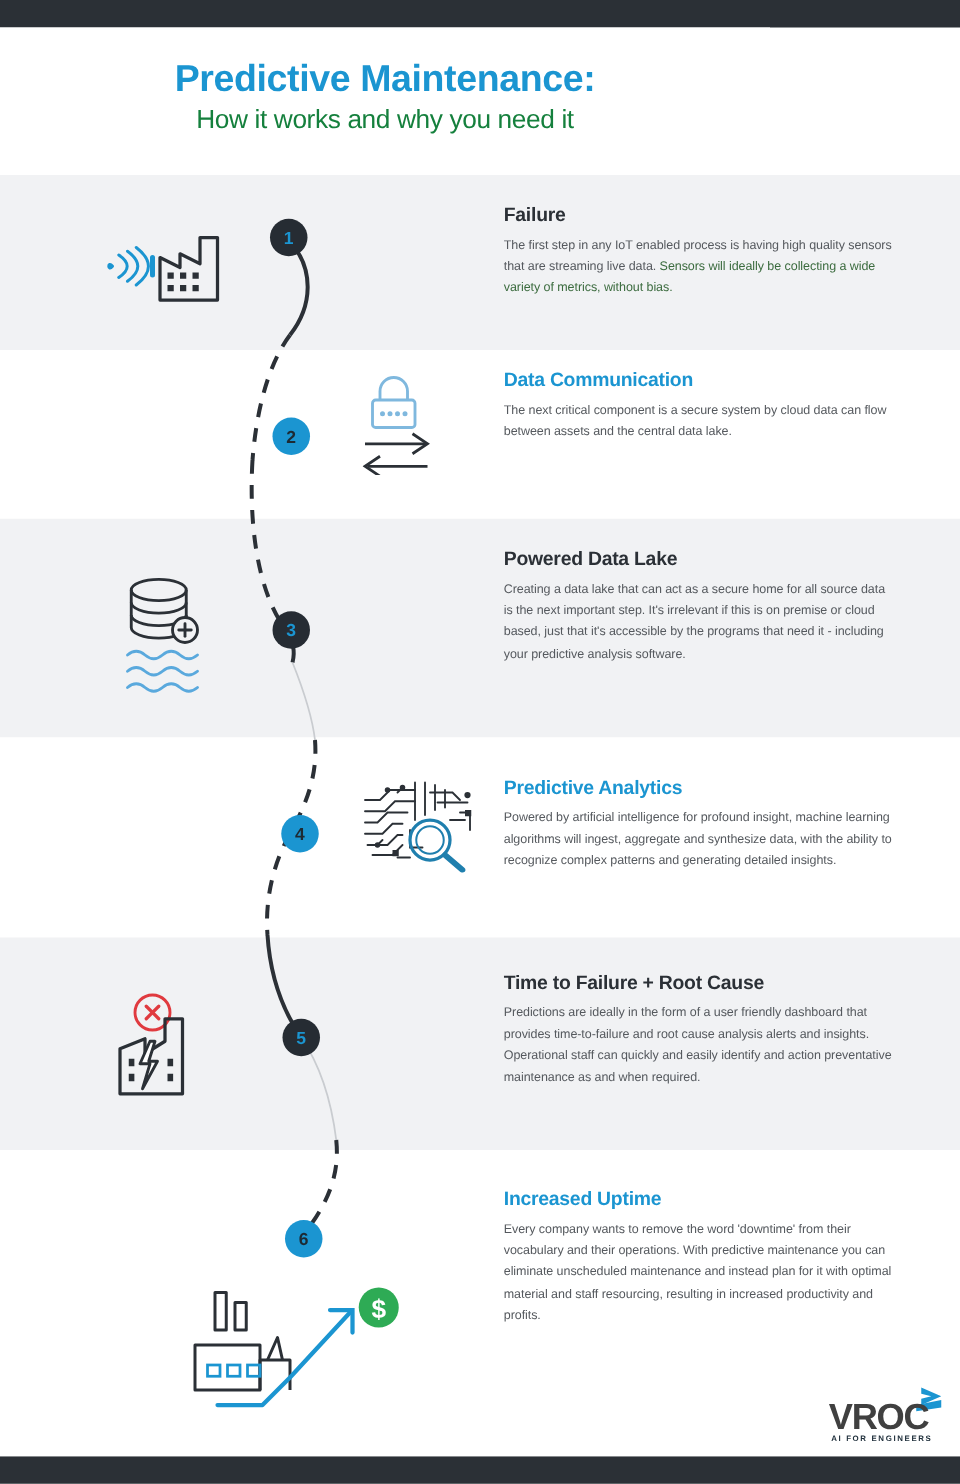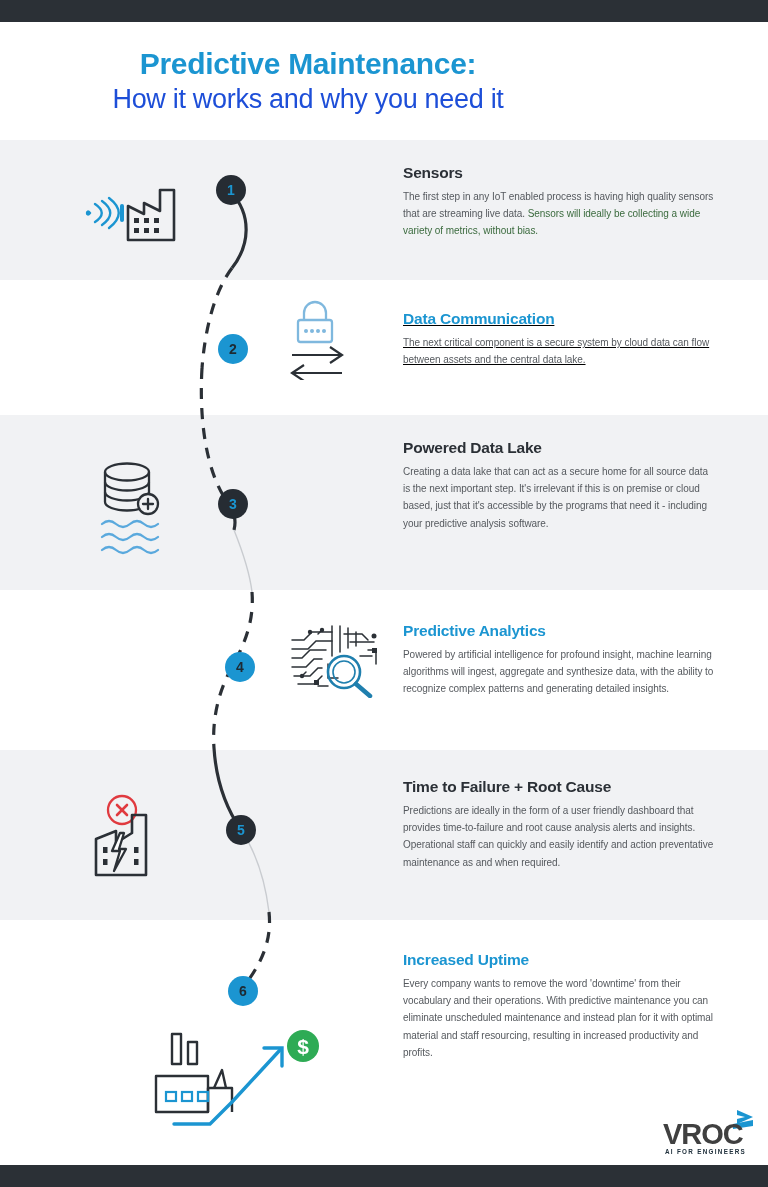"How it works and why" .header .line2 { color: #1d4ed8 -> #15803d; font-size: 27px -> 21px }
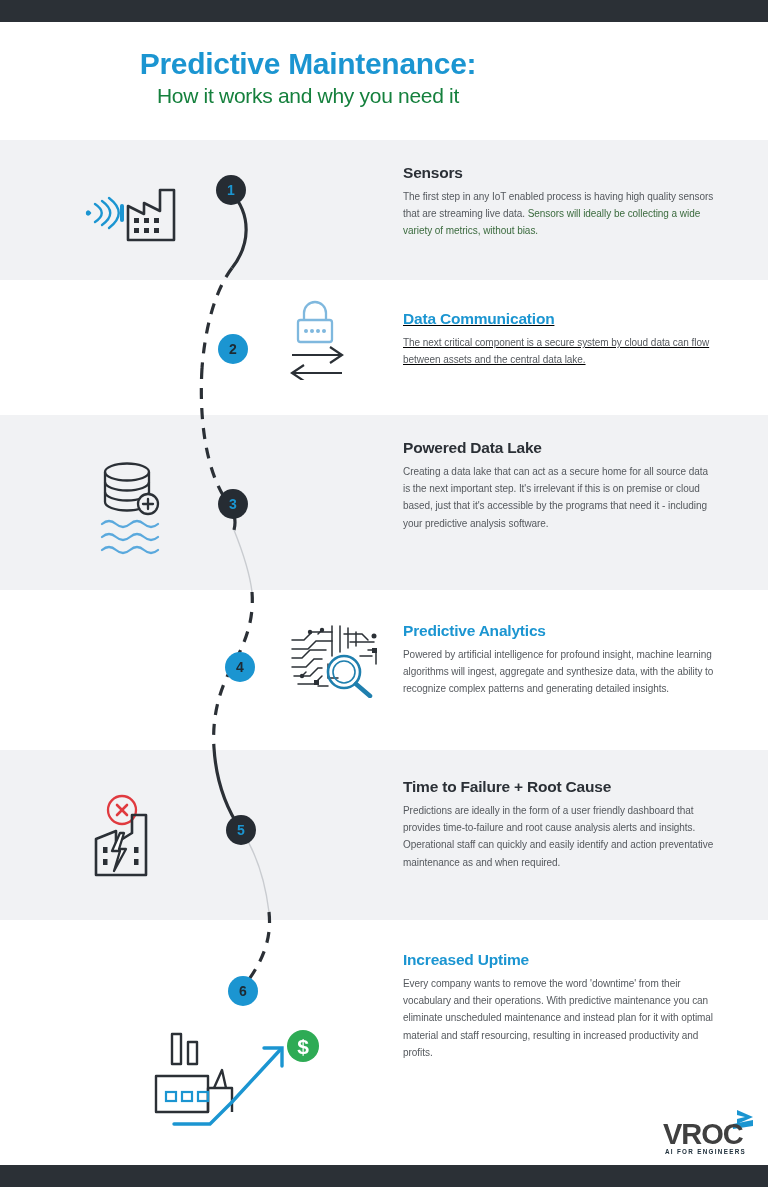"Sensors" h3.dark { text: Sensors -> Failure }
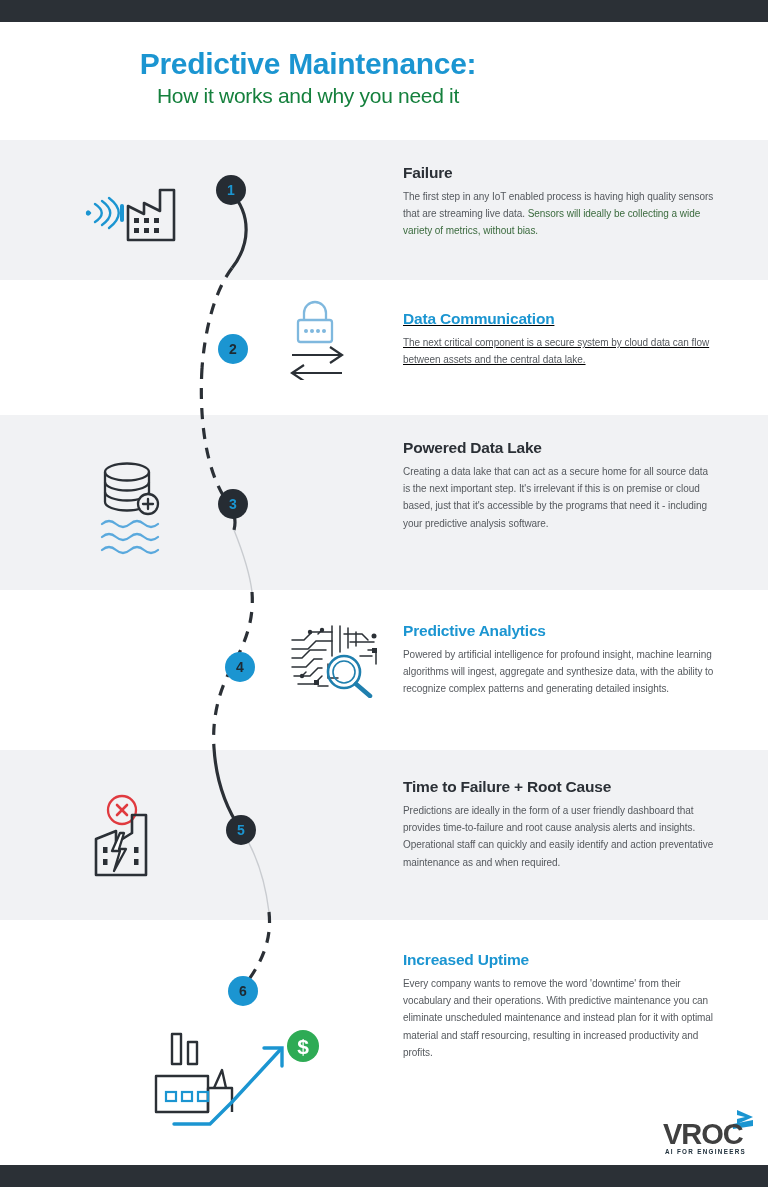"Data Communication" div.txt { text-decoration: underline -> none; top: 310px -> 296px }
